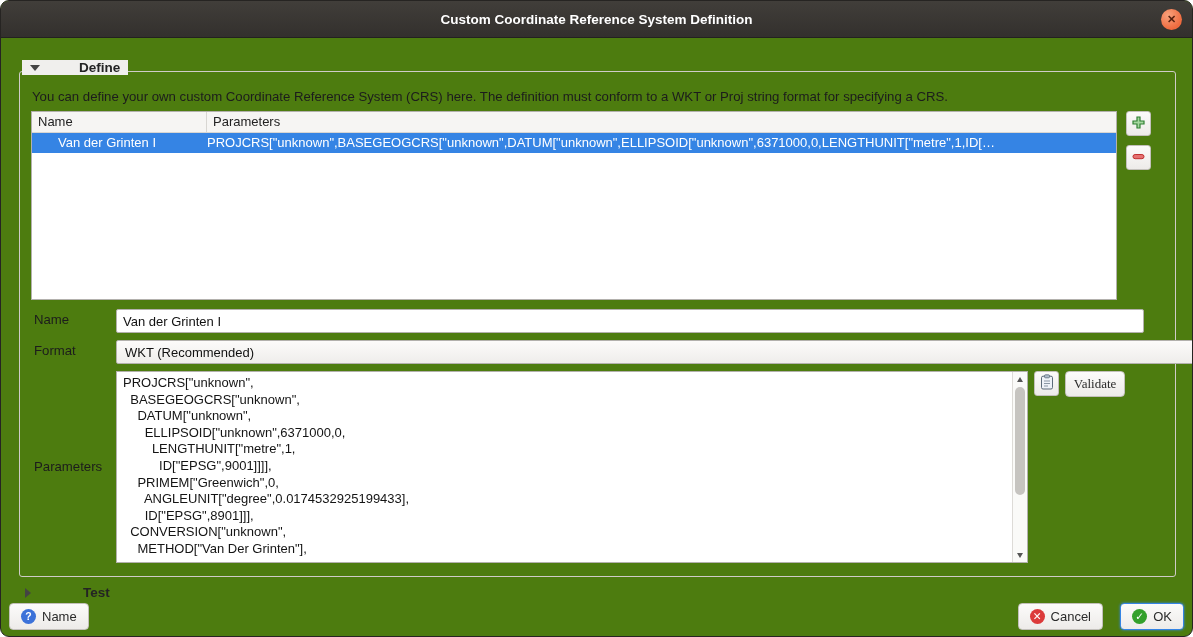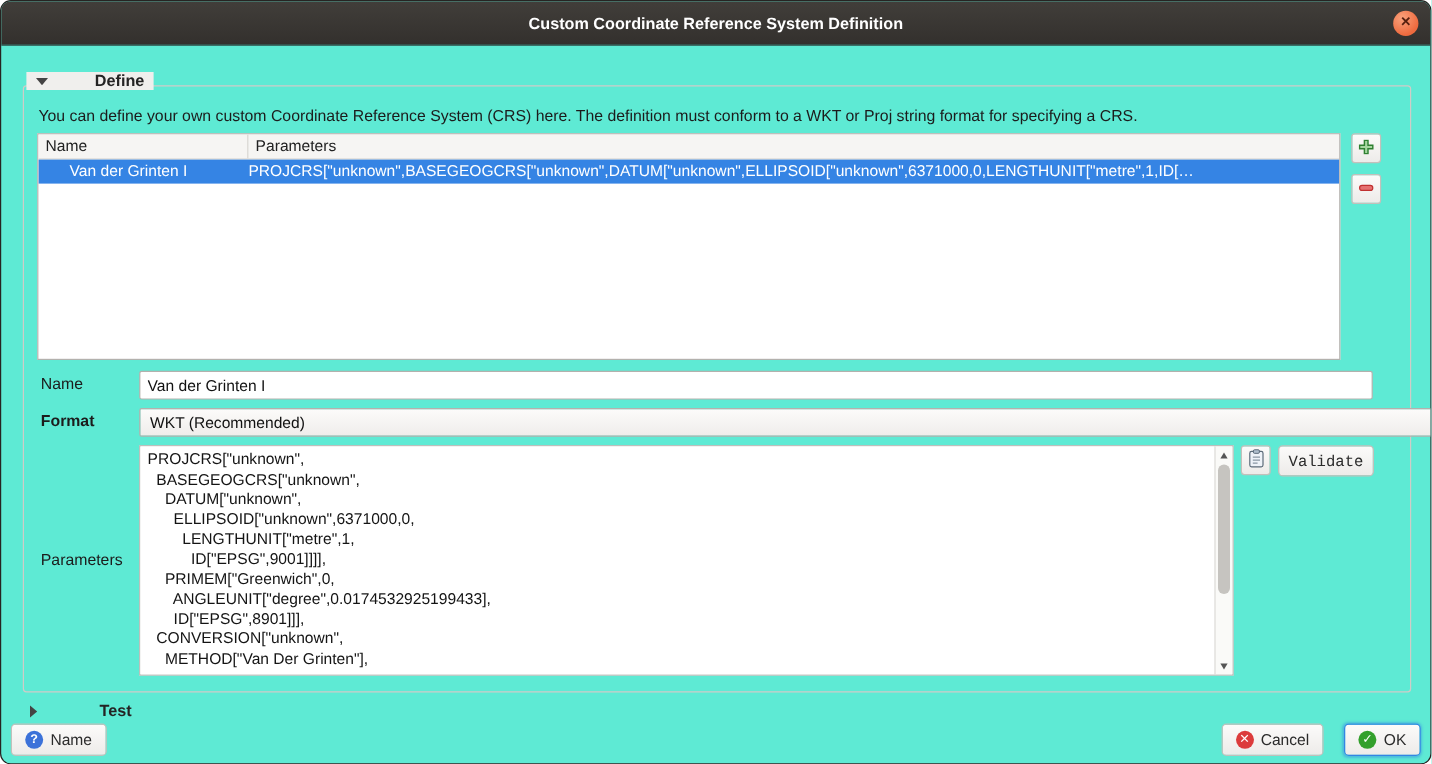"Custom Coordinate Reference System" .window { background: #5eead4 -> #4d7c0f }
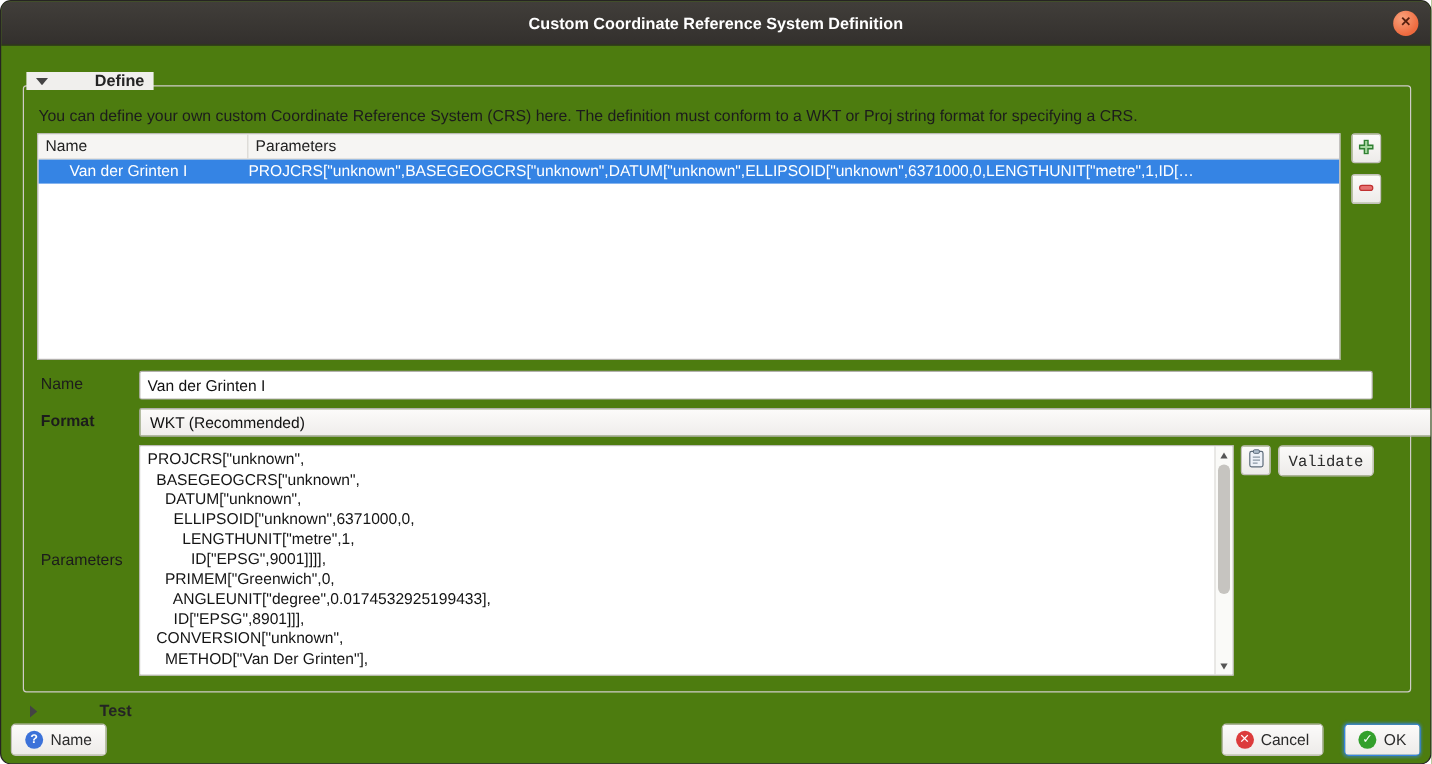"Format" .label-format { font-weight: bold -> none }
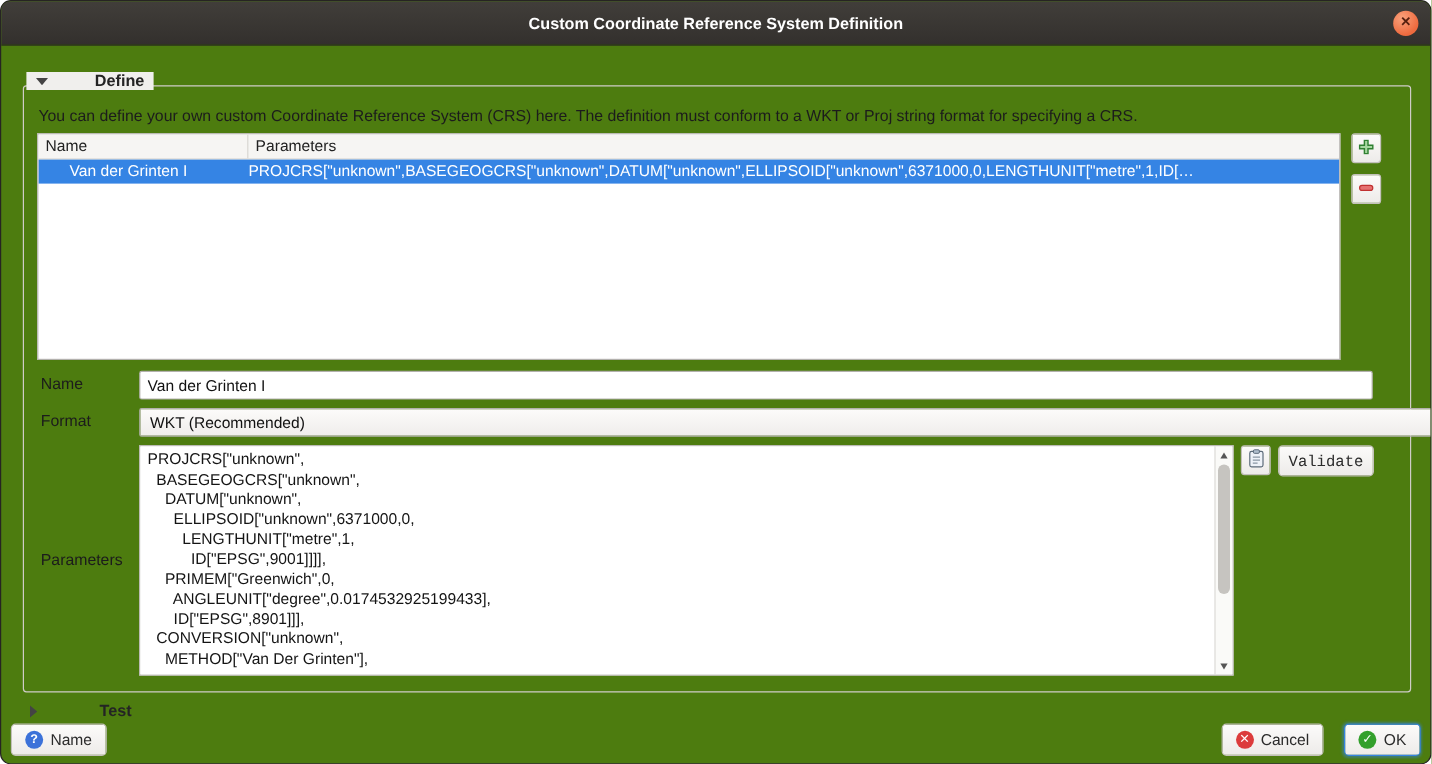"Validate" .validate-btn { font-family: Liberation Mono, monospace -> Liberation Serif, serif; width: 80px -> 60px }
